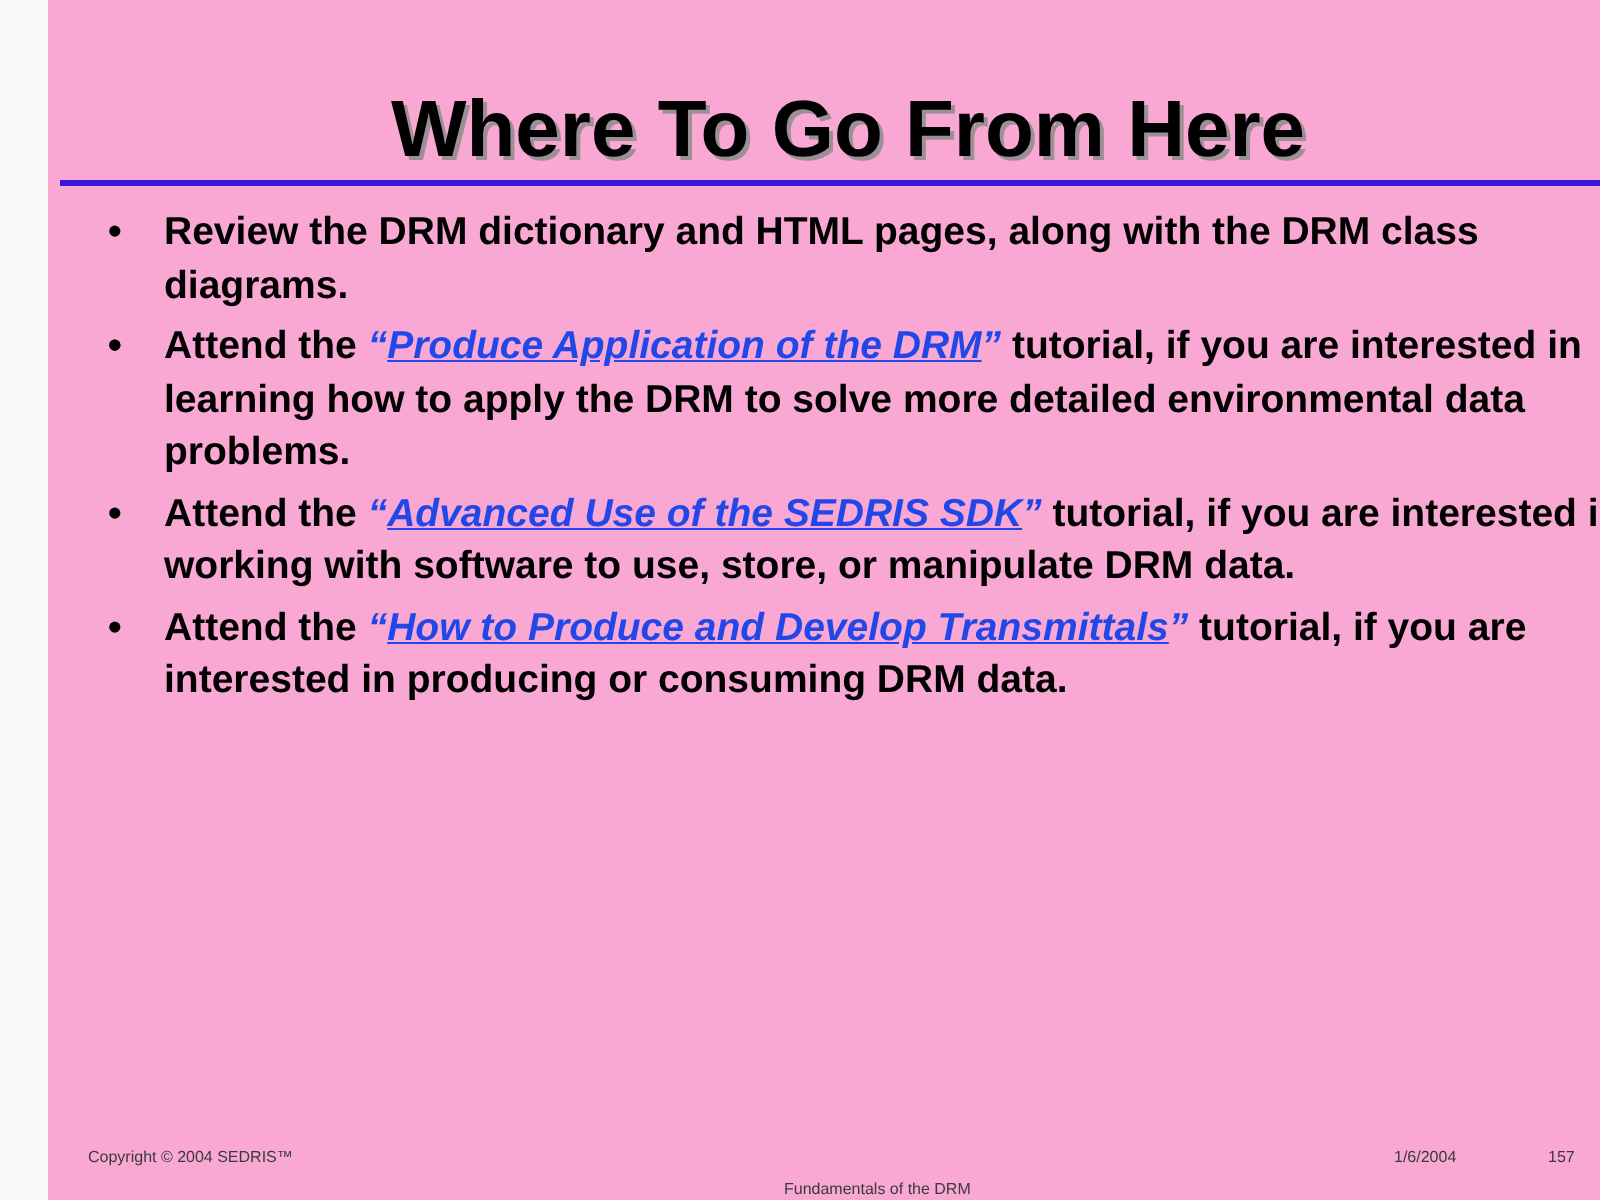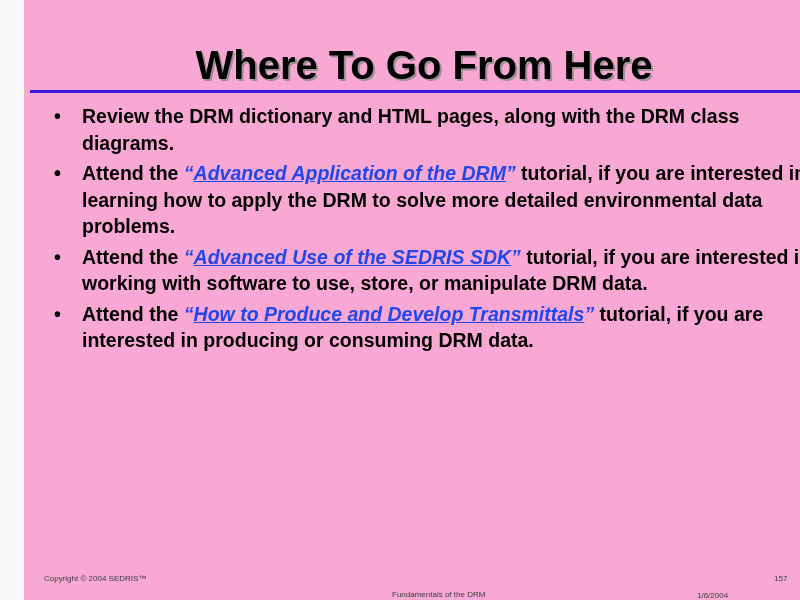"Advanced Application of the DRM" span.lnk { text: Advanced -> Produce }
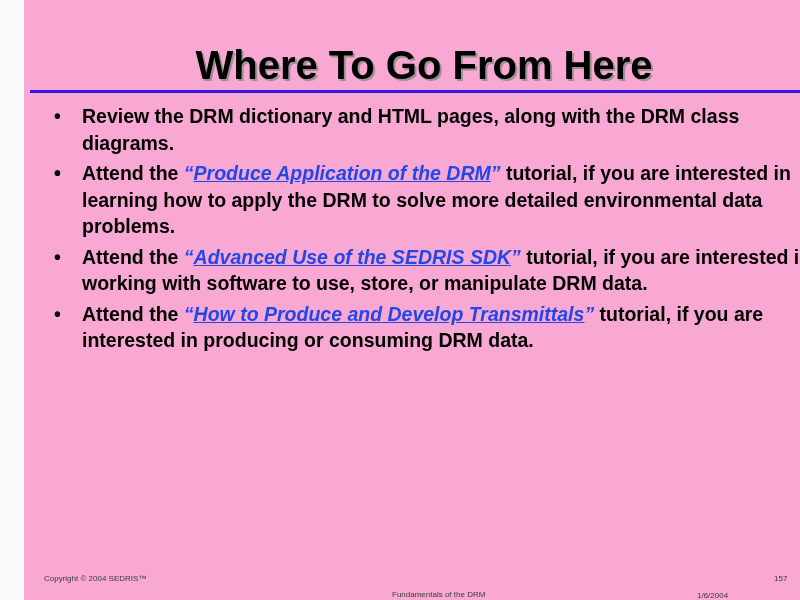"1/6/2004" .footer-date { top: 19px -> 2px }
